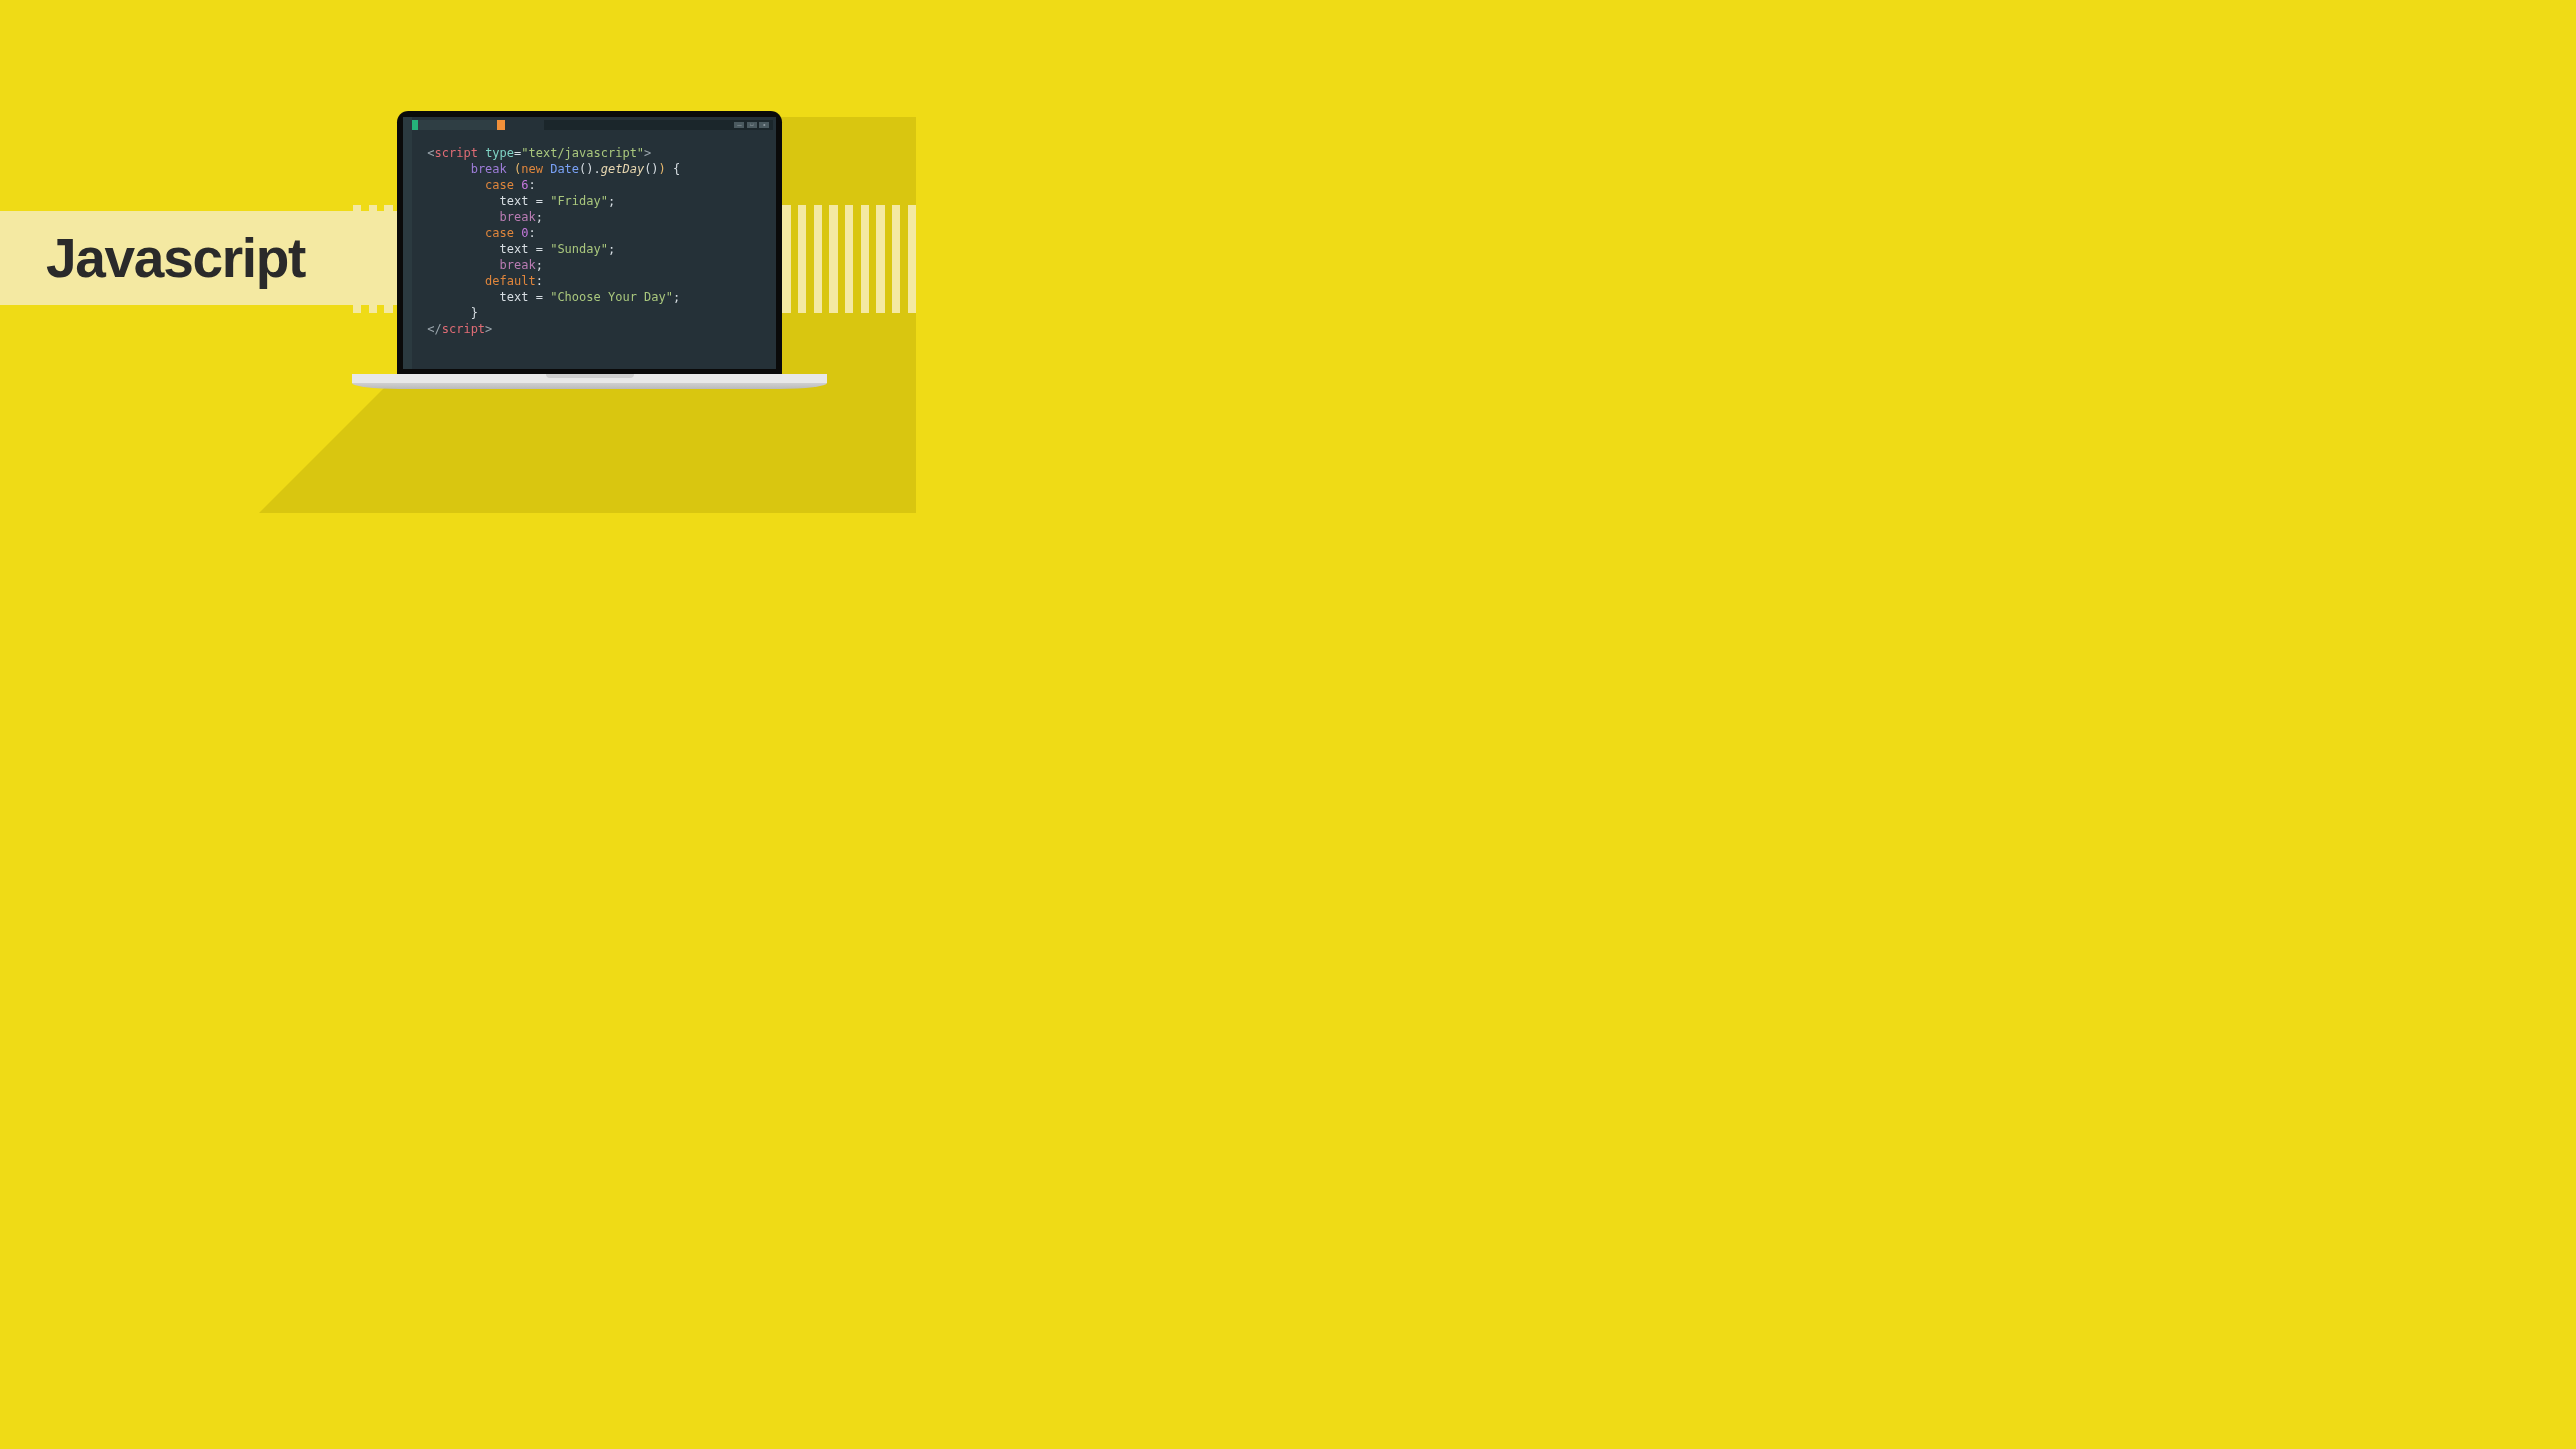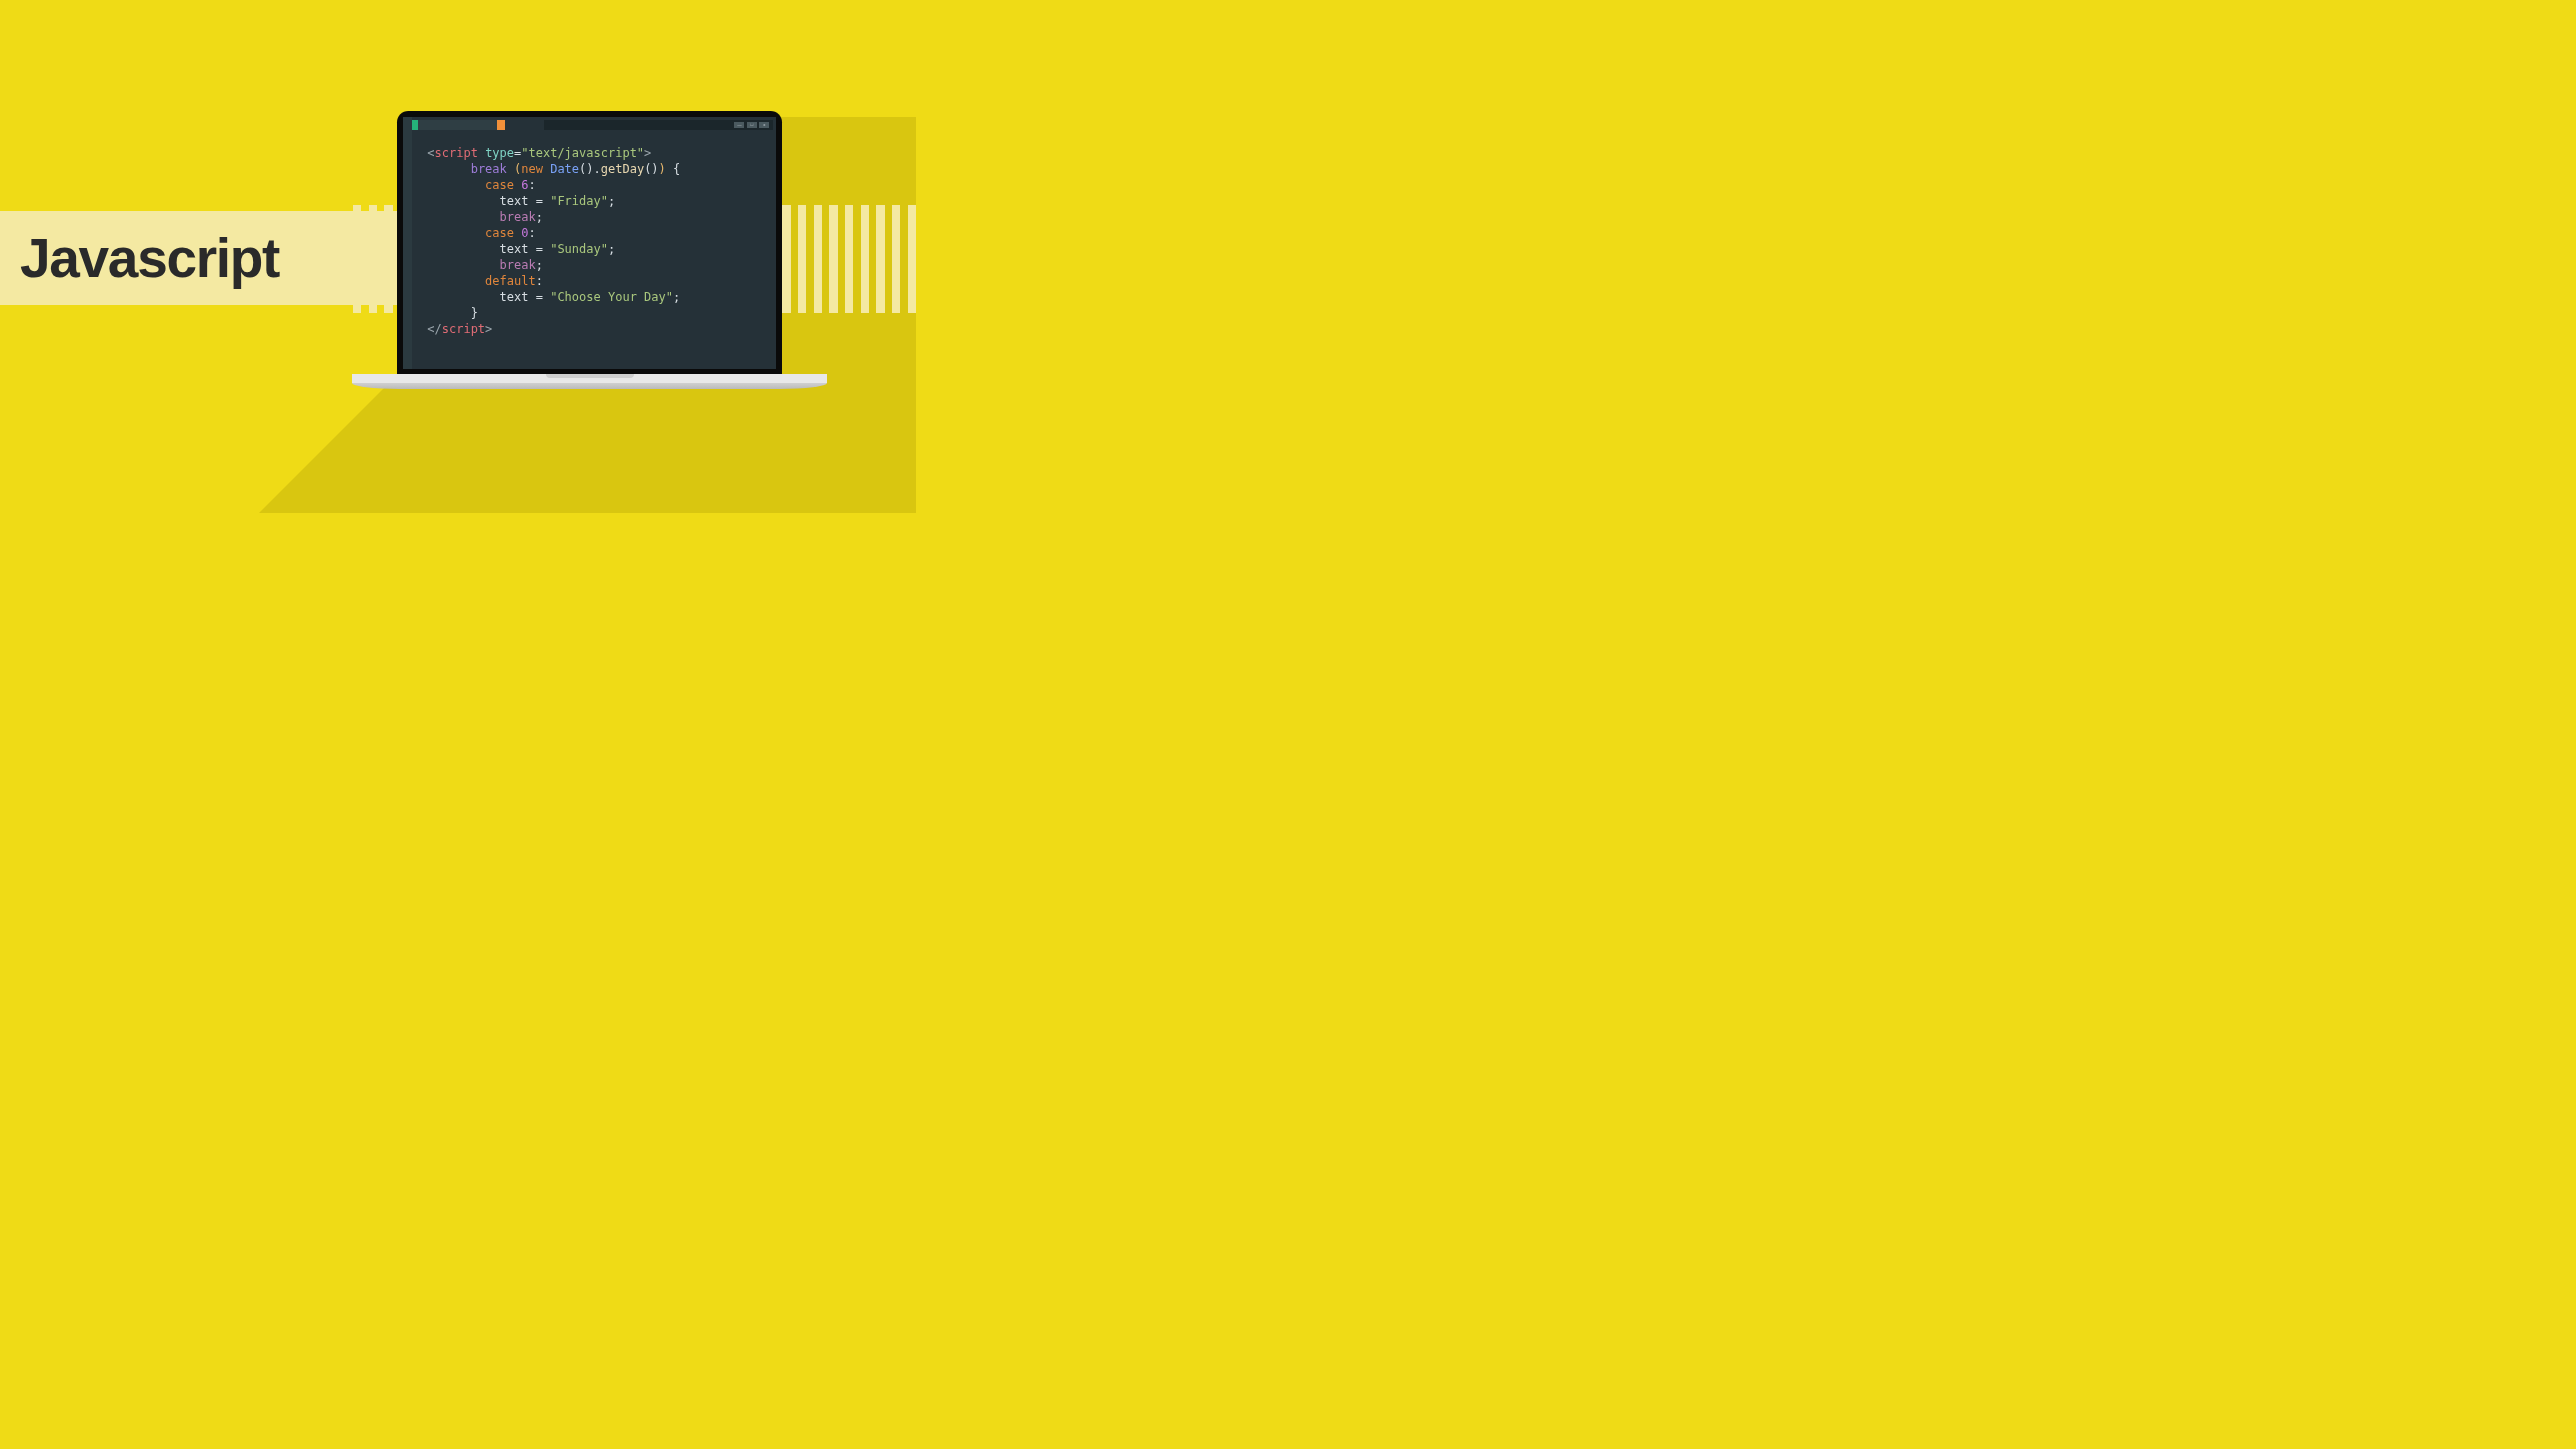"getDay" .t-cream { font-style: none -> italic }
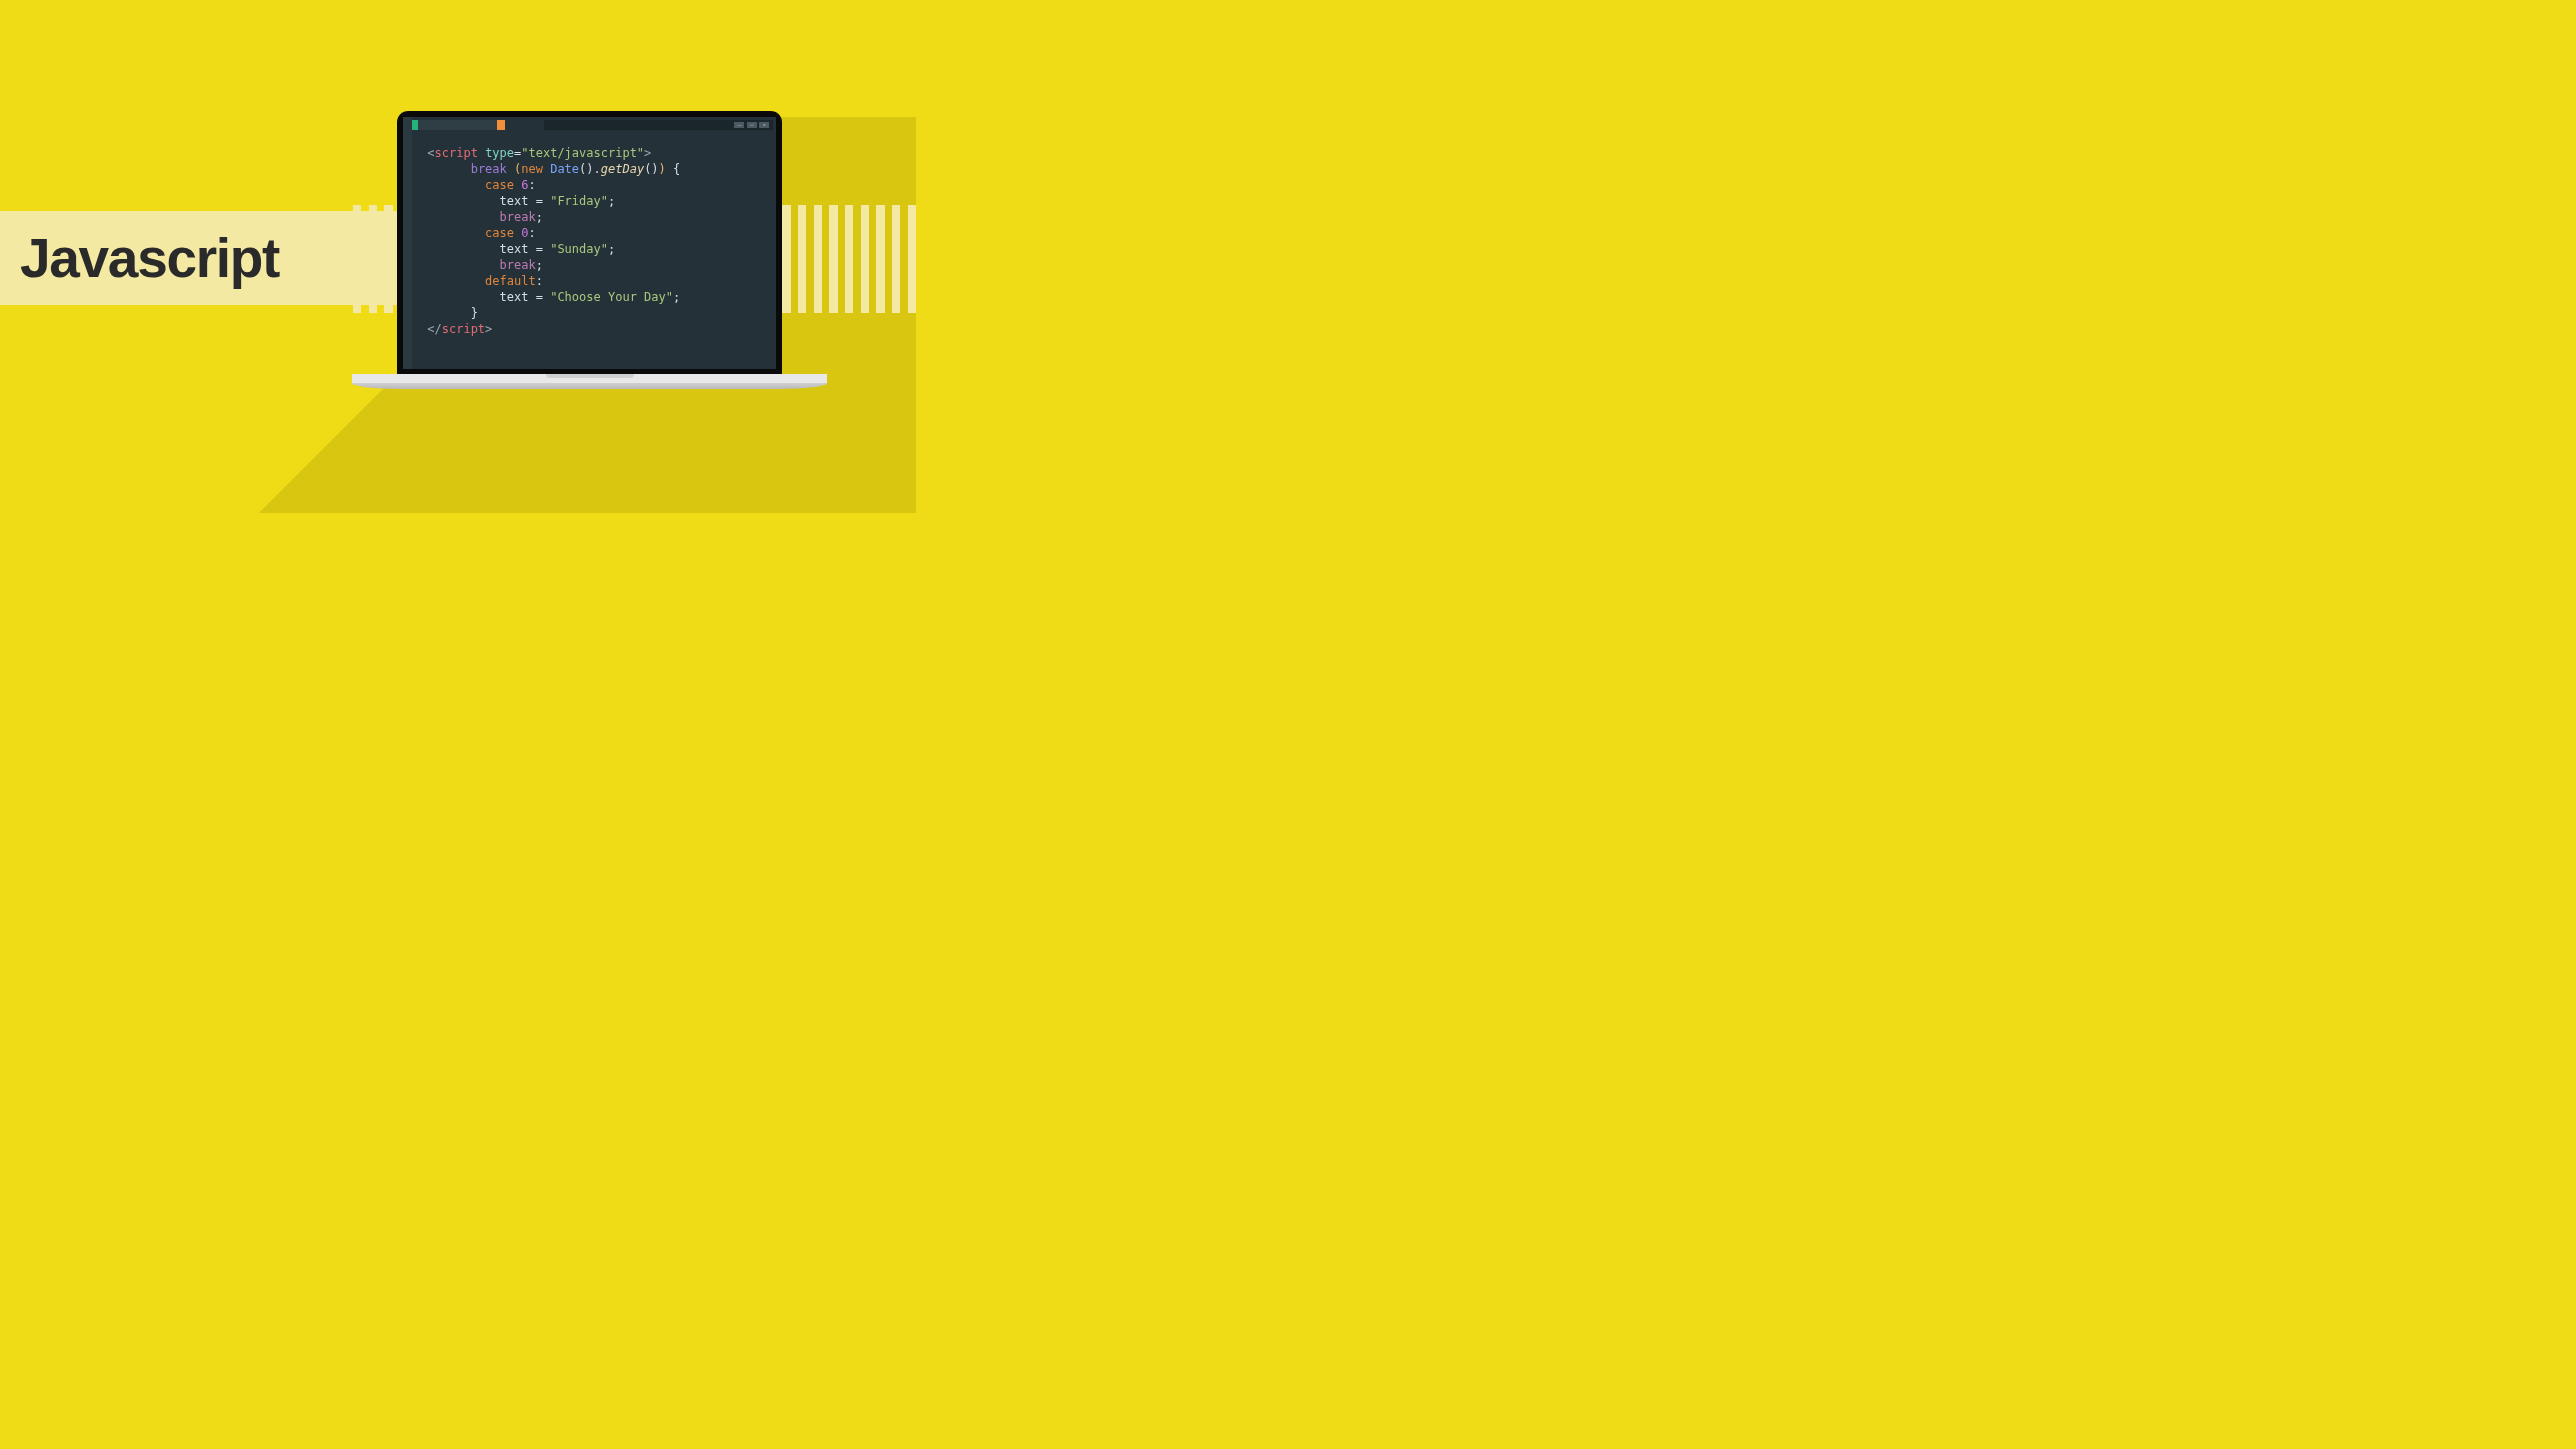"Javascript" .banner { padding-left: 20px -> 46px }
